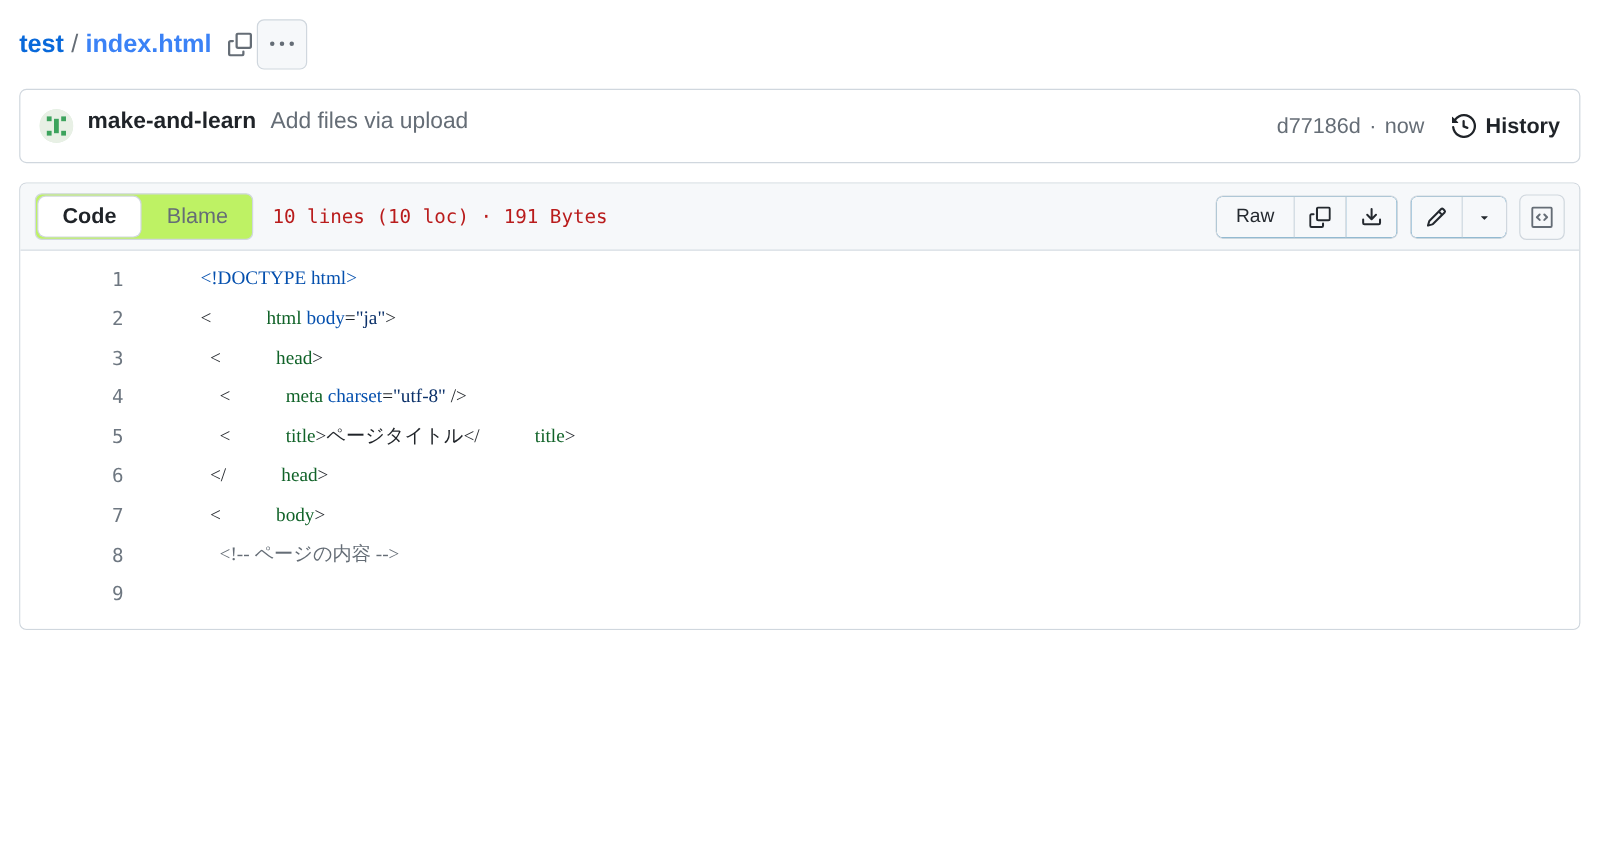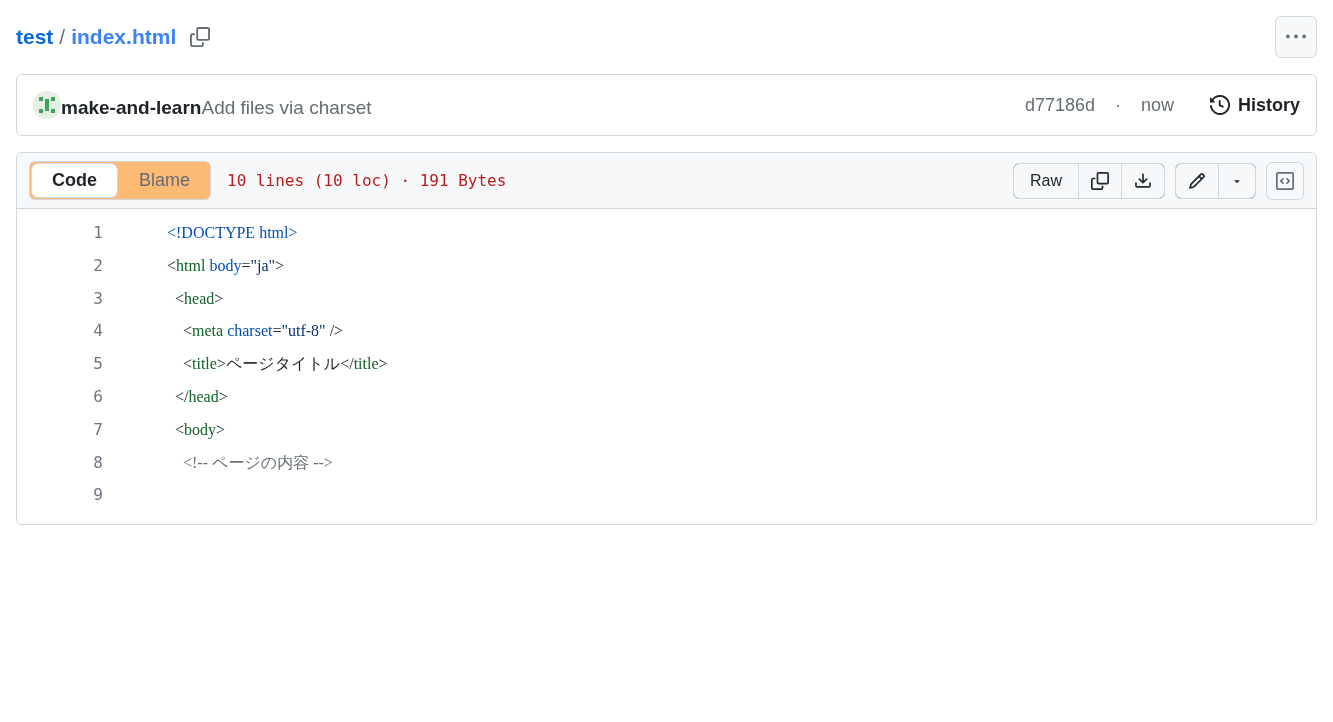"test" .breadcrumb-row { justify-content: space-between -> none }
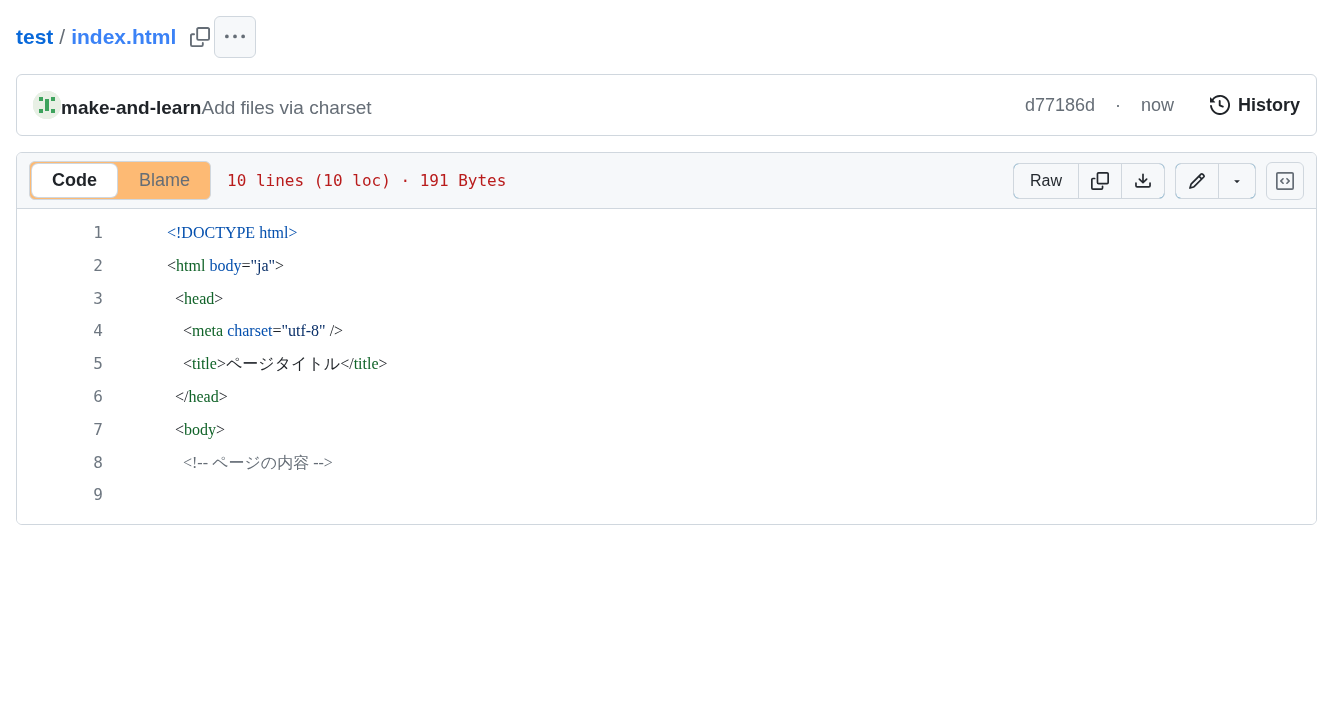"make-and-learn" .commit-left { align-items: flex-end -> flex-start; gap: none -> 12px }
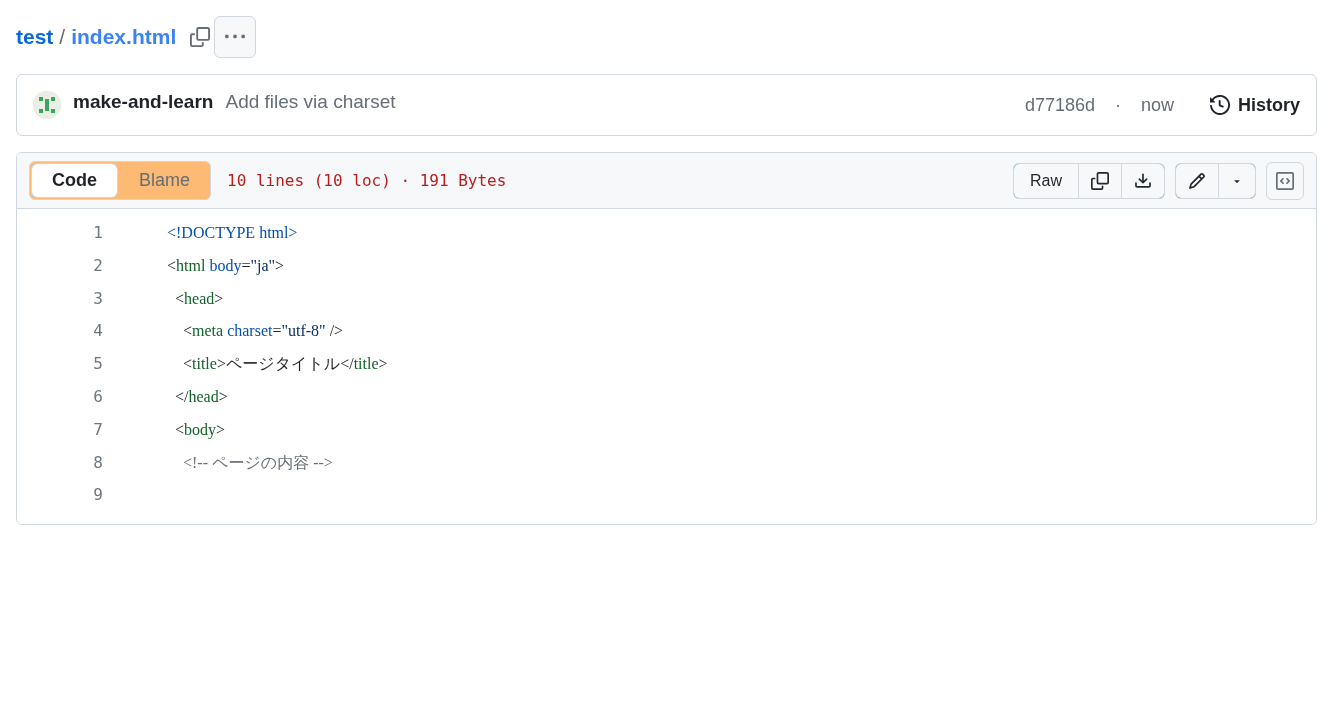"Add files via charset" span.commit-msg { text: charset -> upload }
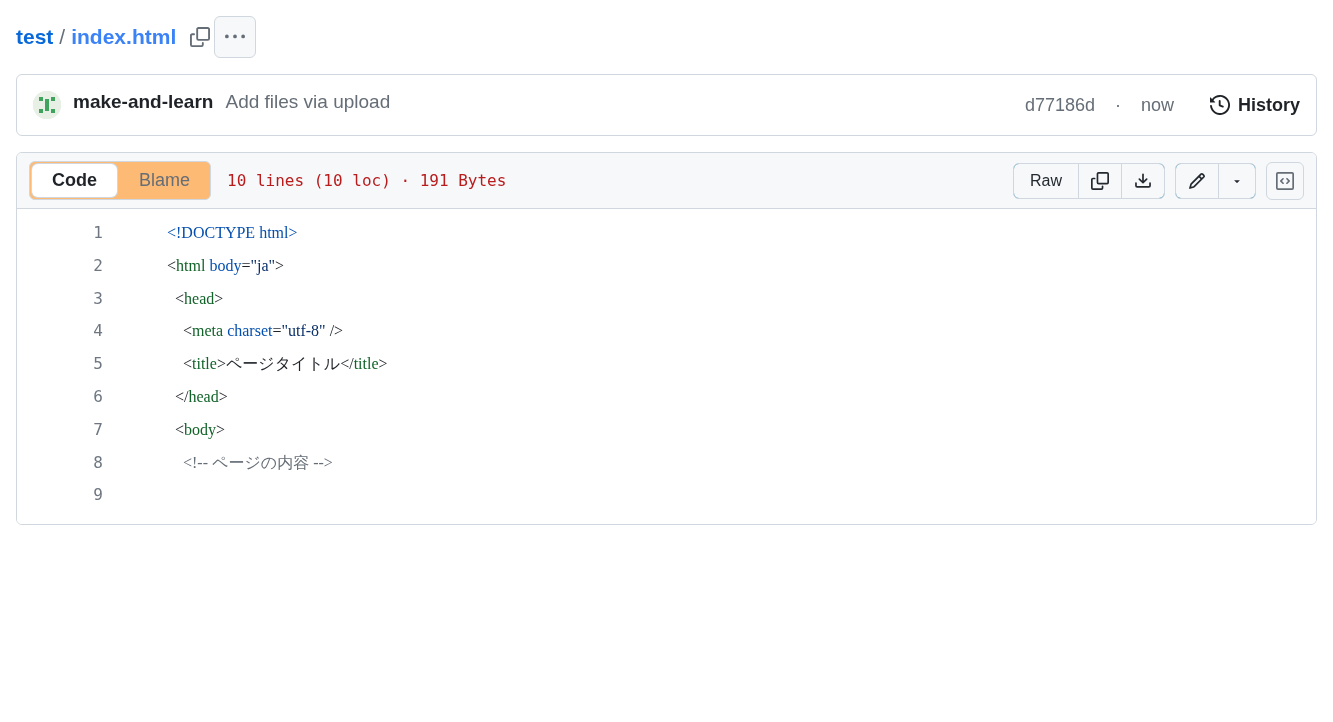"d77186d" .commit-right { gap: 20px -> 7px }
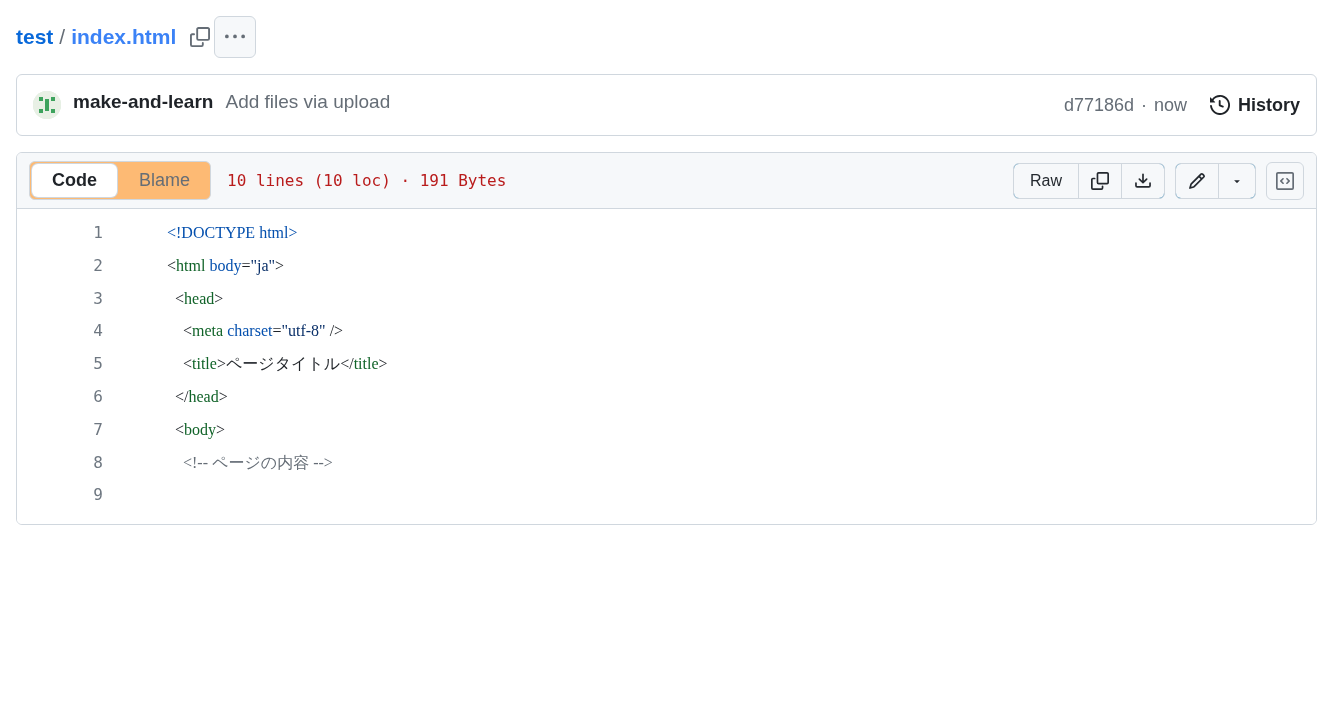"Code" .seg-control { background: #fdba74 -> #bef264 }
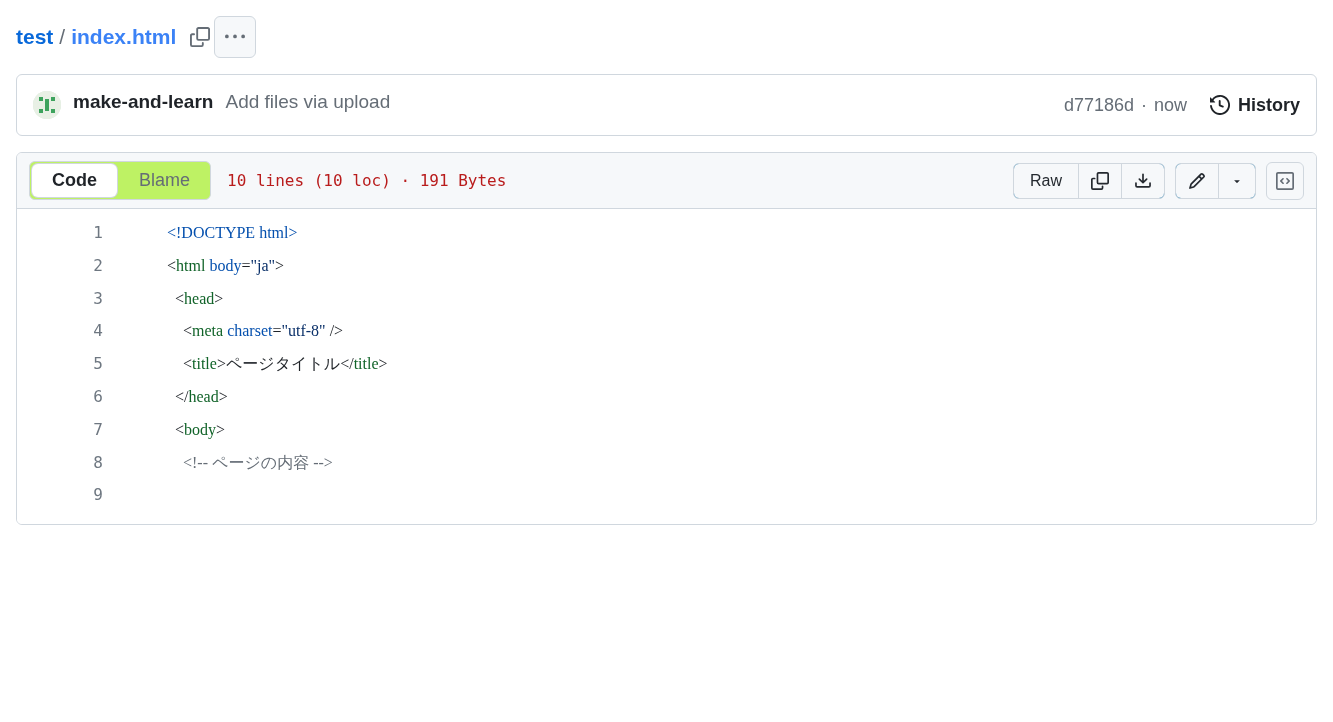"html" .pl-ent { margin-left: none -> 46px }
